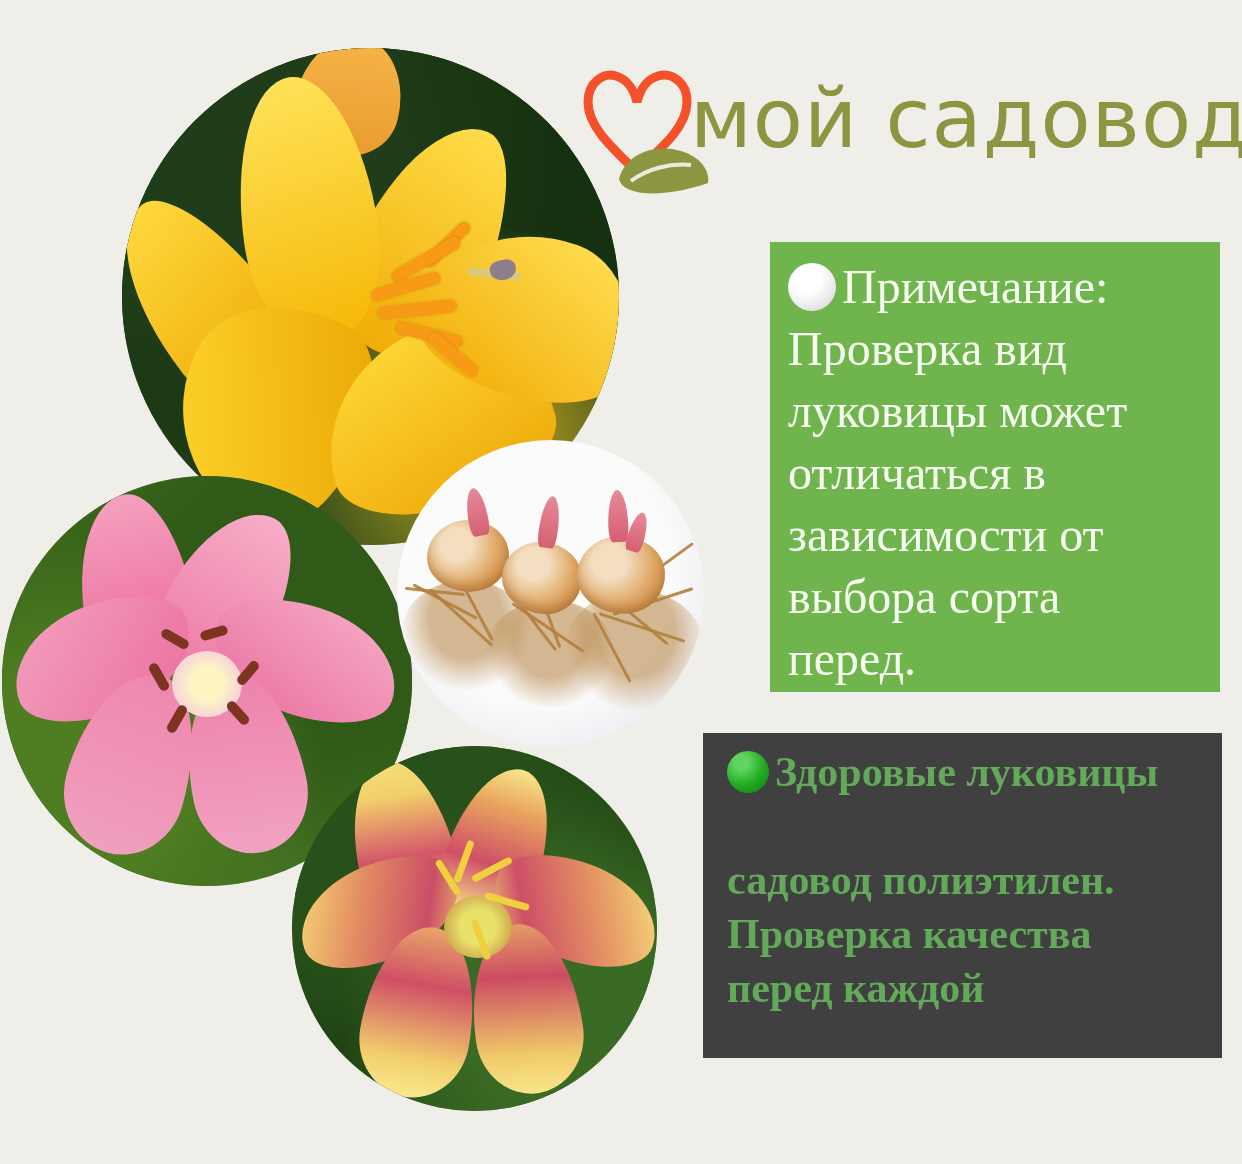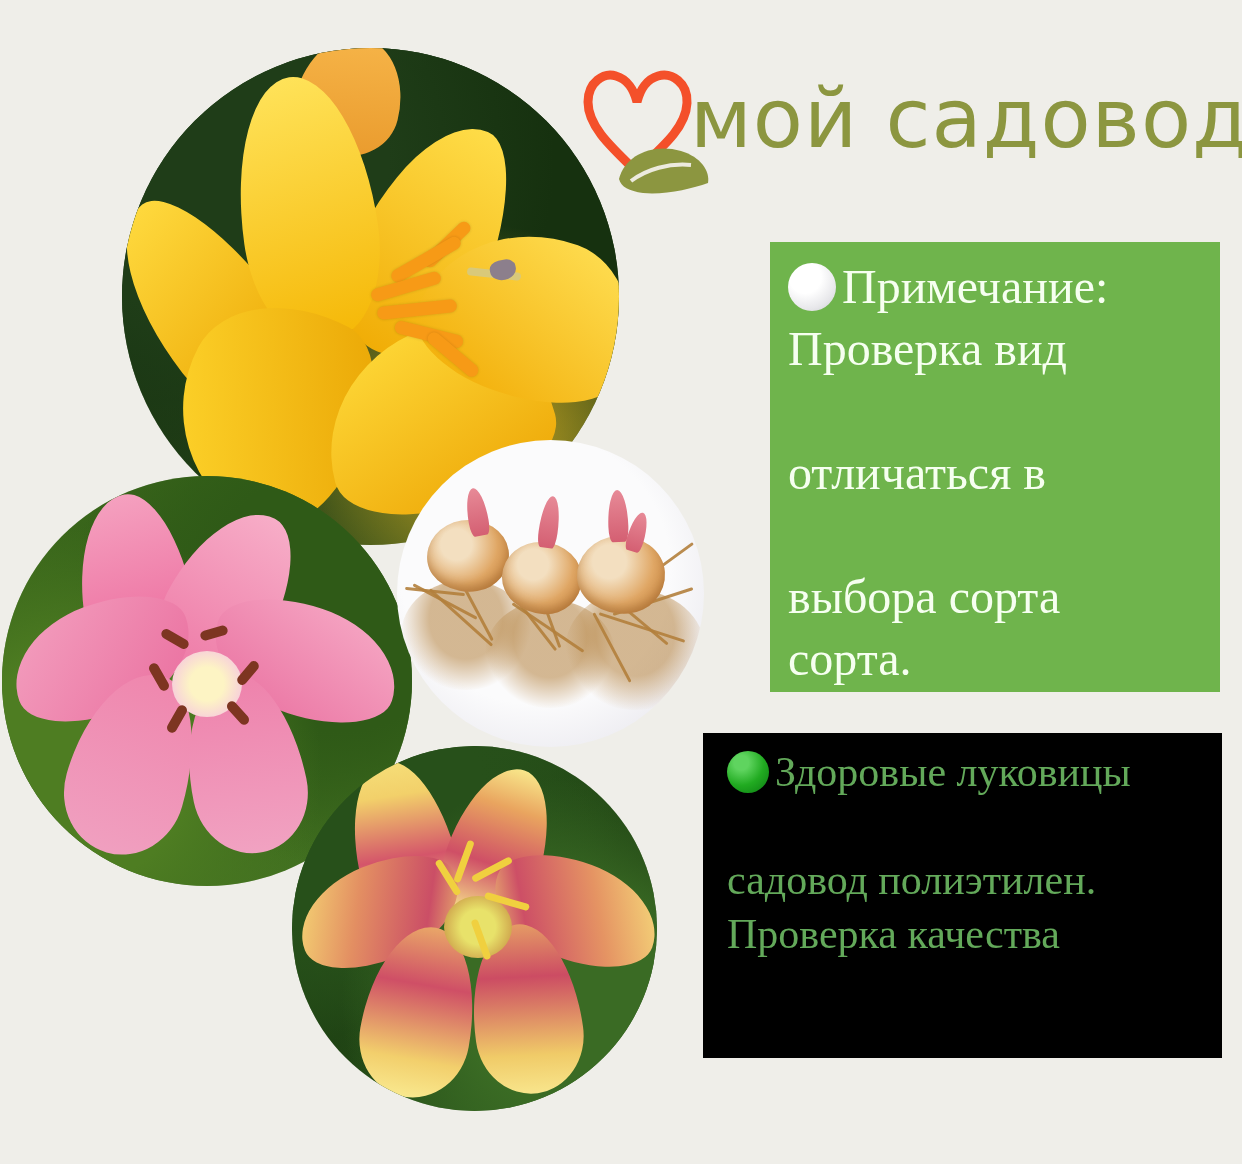"луковицы может" span { html: none -> <span>луковицы может</span> }
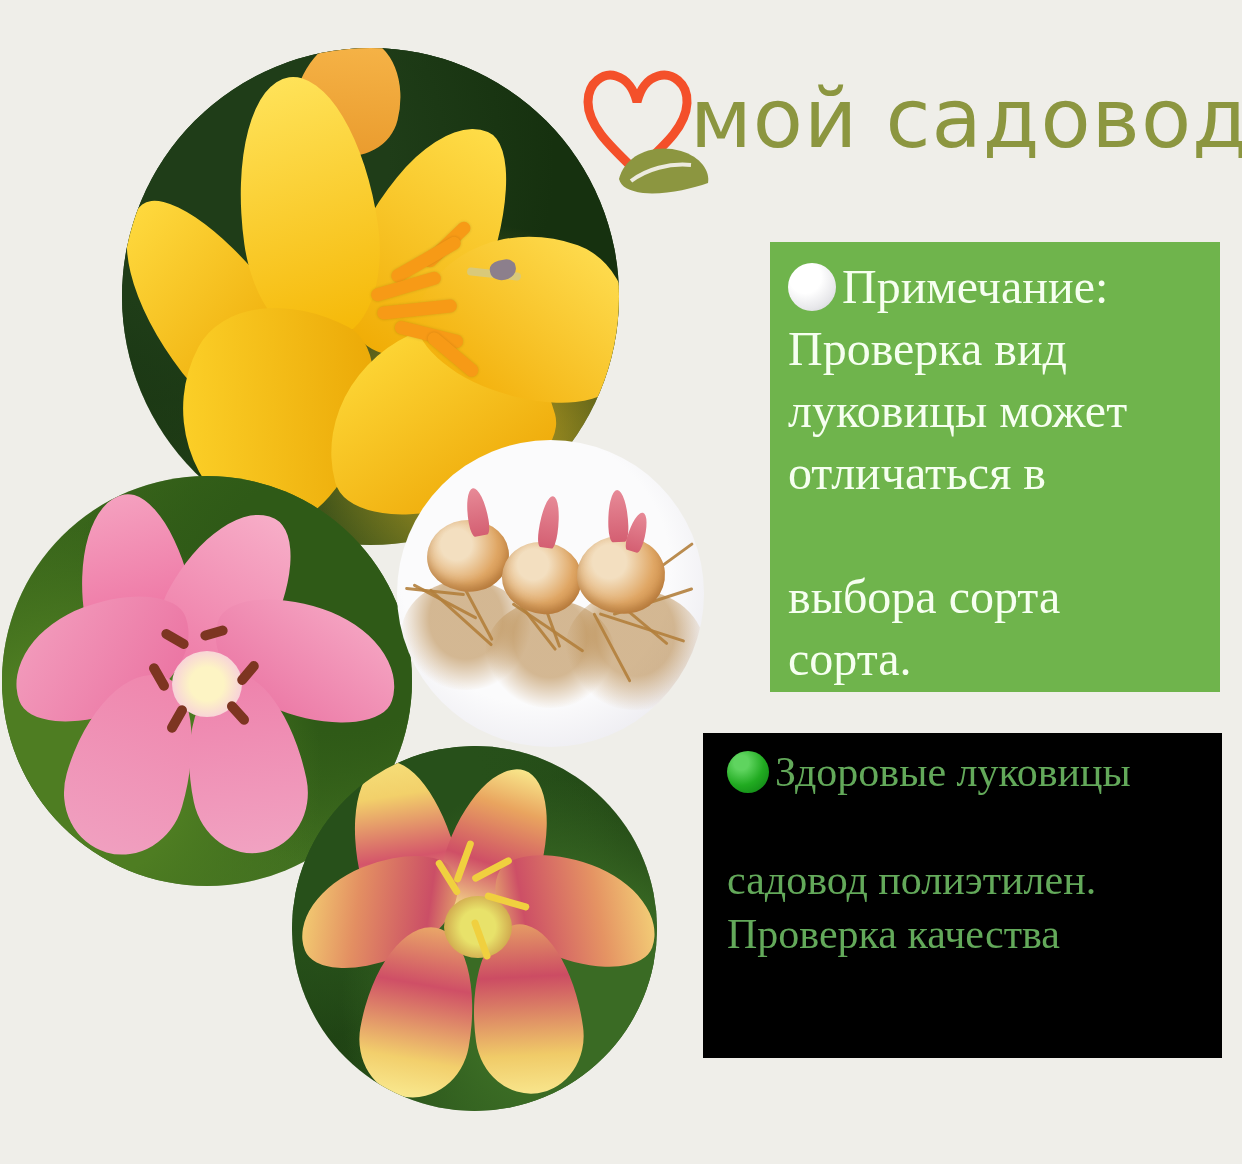"зависимости от" span { html: none -> <span>зависимости от</span> }
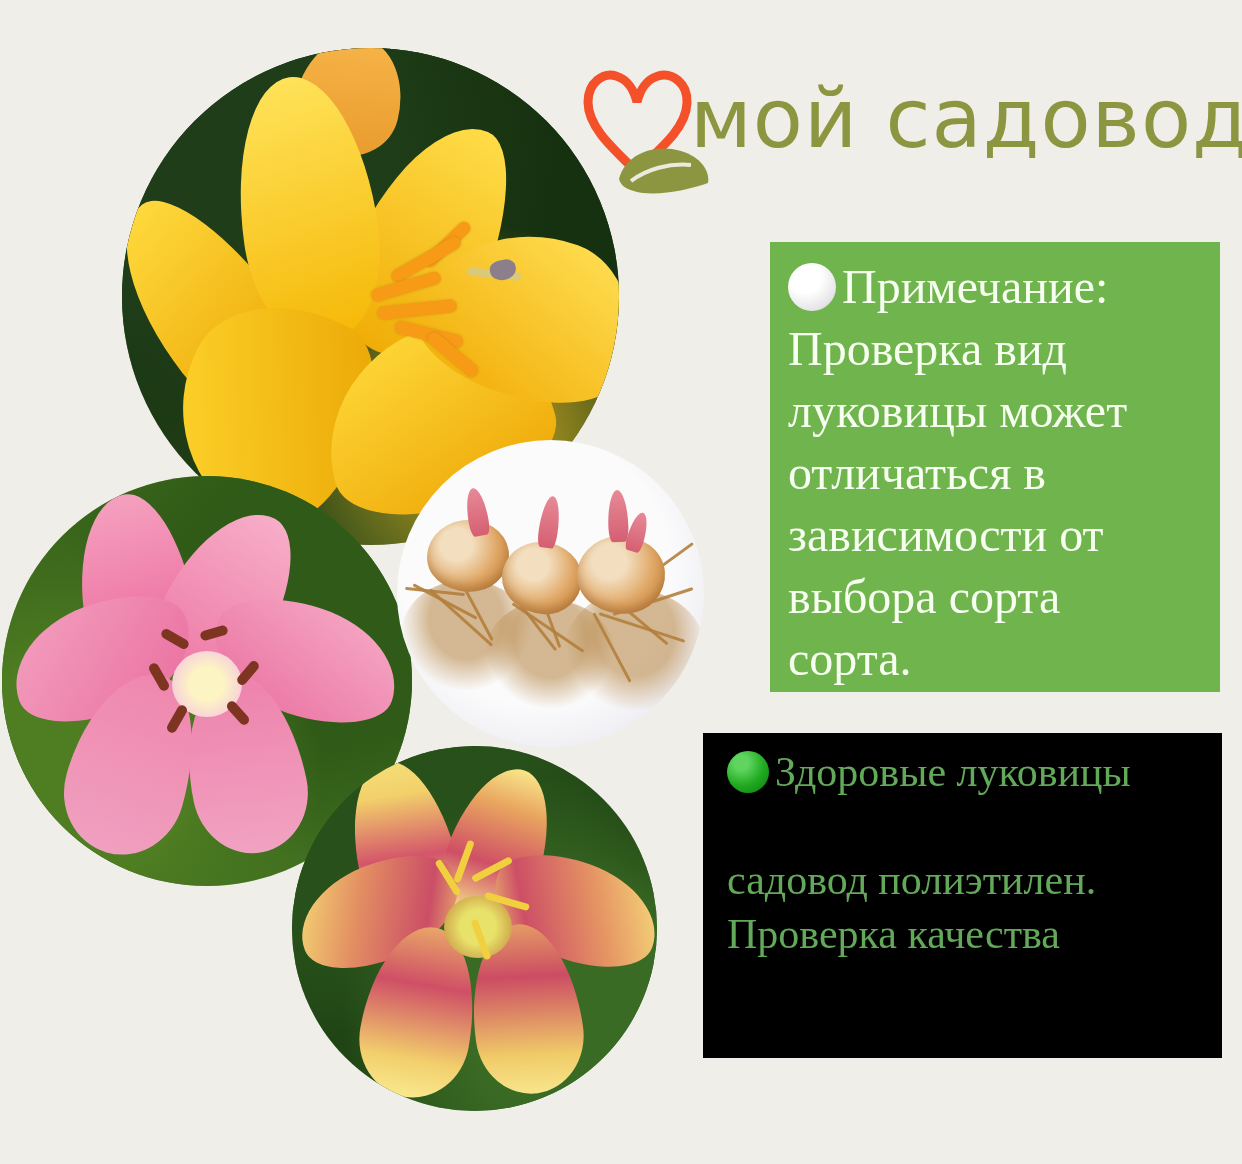"сорта." span { text: сорта -> перед }
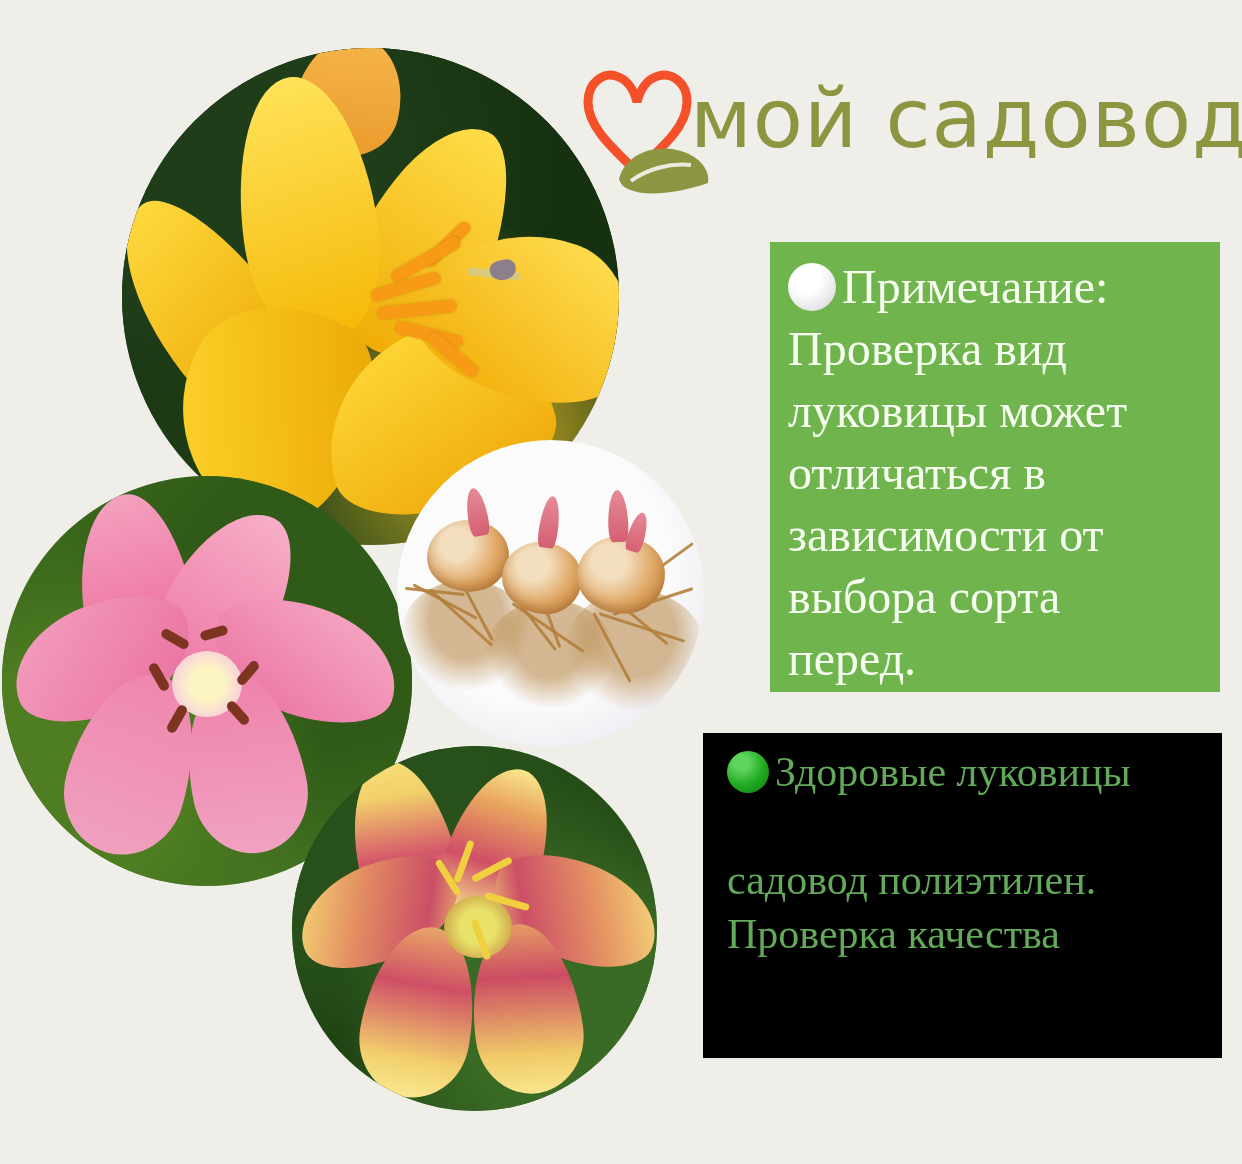"Здоровые луковицы" .health-box { background: #000000 -> #404040; font-weight: none -> bold }
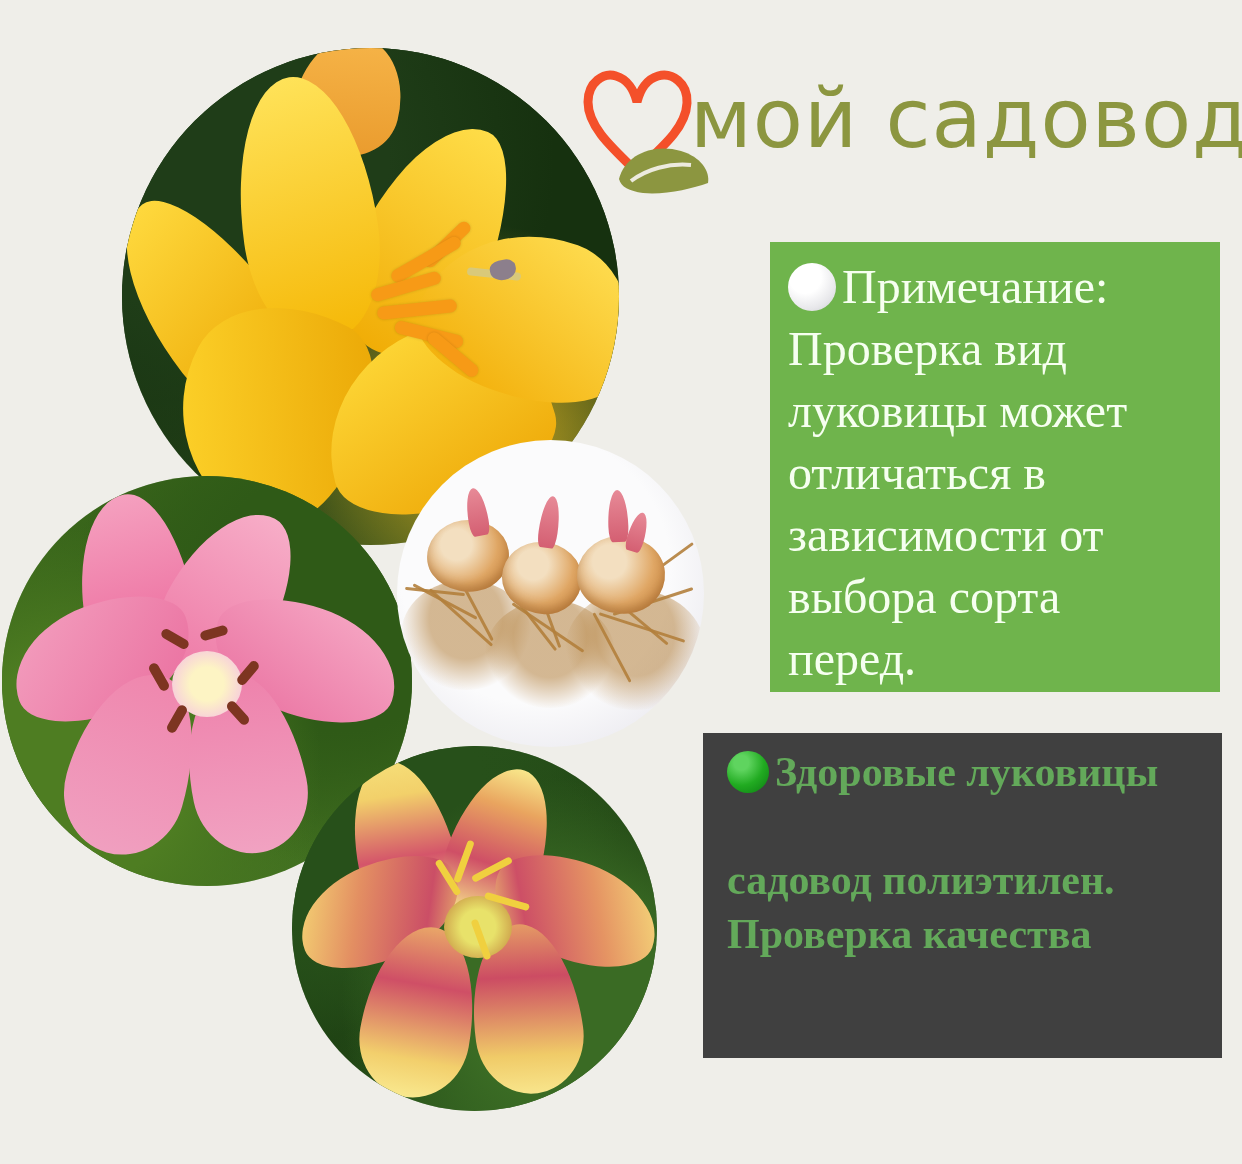"перед каждой" span { html: none -> <span>перед каждой</span> }
